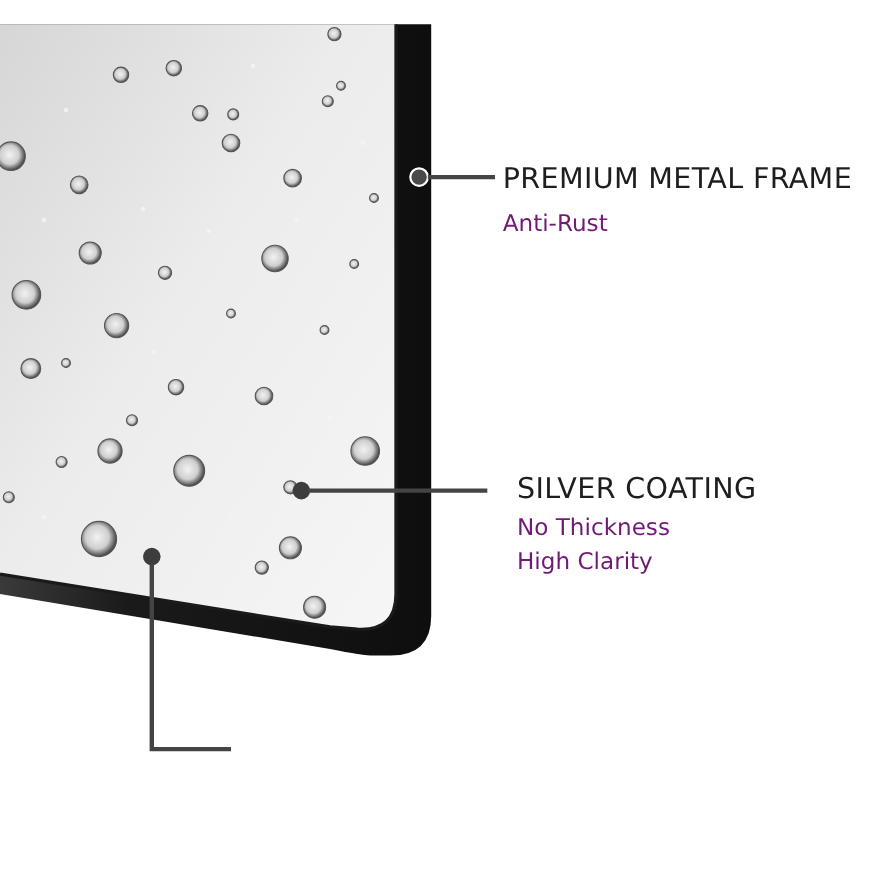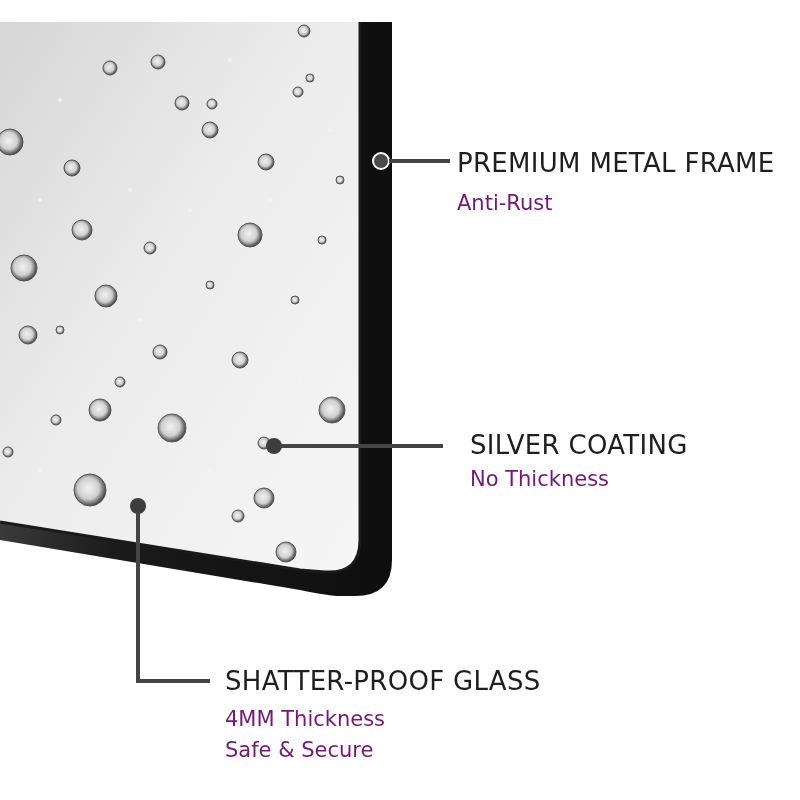"High Clarity" div.label-line { html: none -> <div>High Clarity</div> }
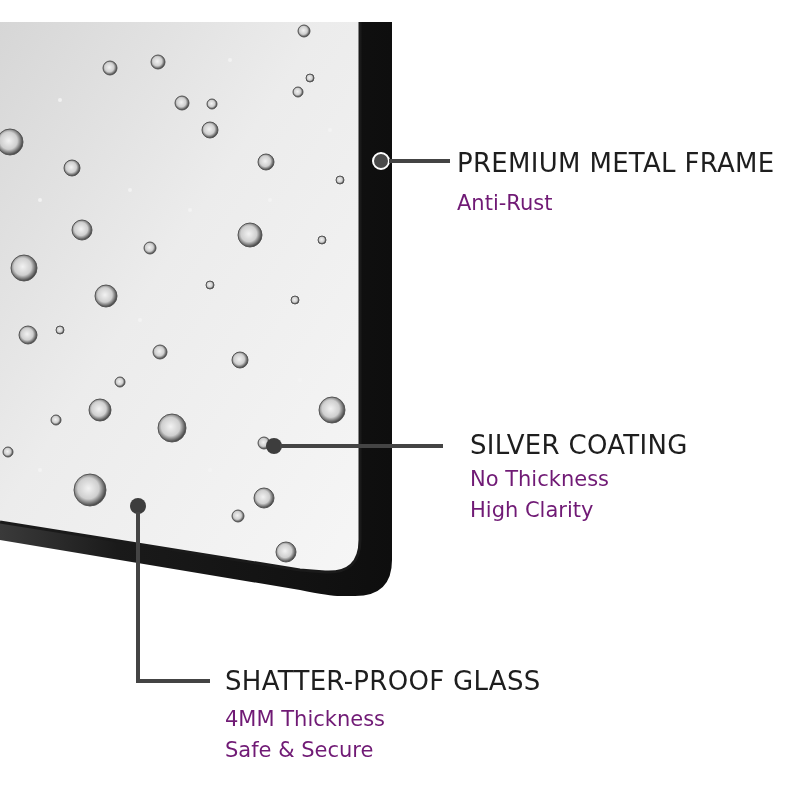"SHATTER-PROOF GLASS" div.label-block { html: <div> <div>SHATTER-PROOF GLASS</div> <div></div> <div>4MM Thickness</div> <div>Safe &amp; Secure</div> </div> -> none }
